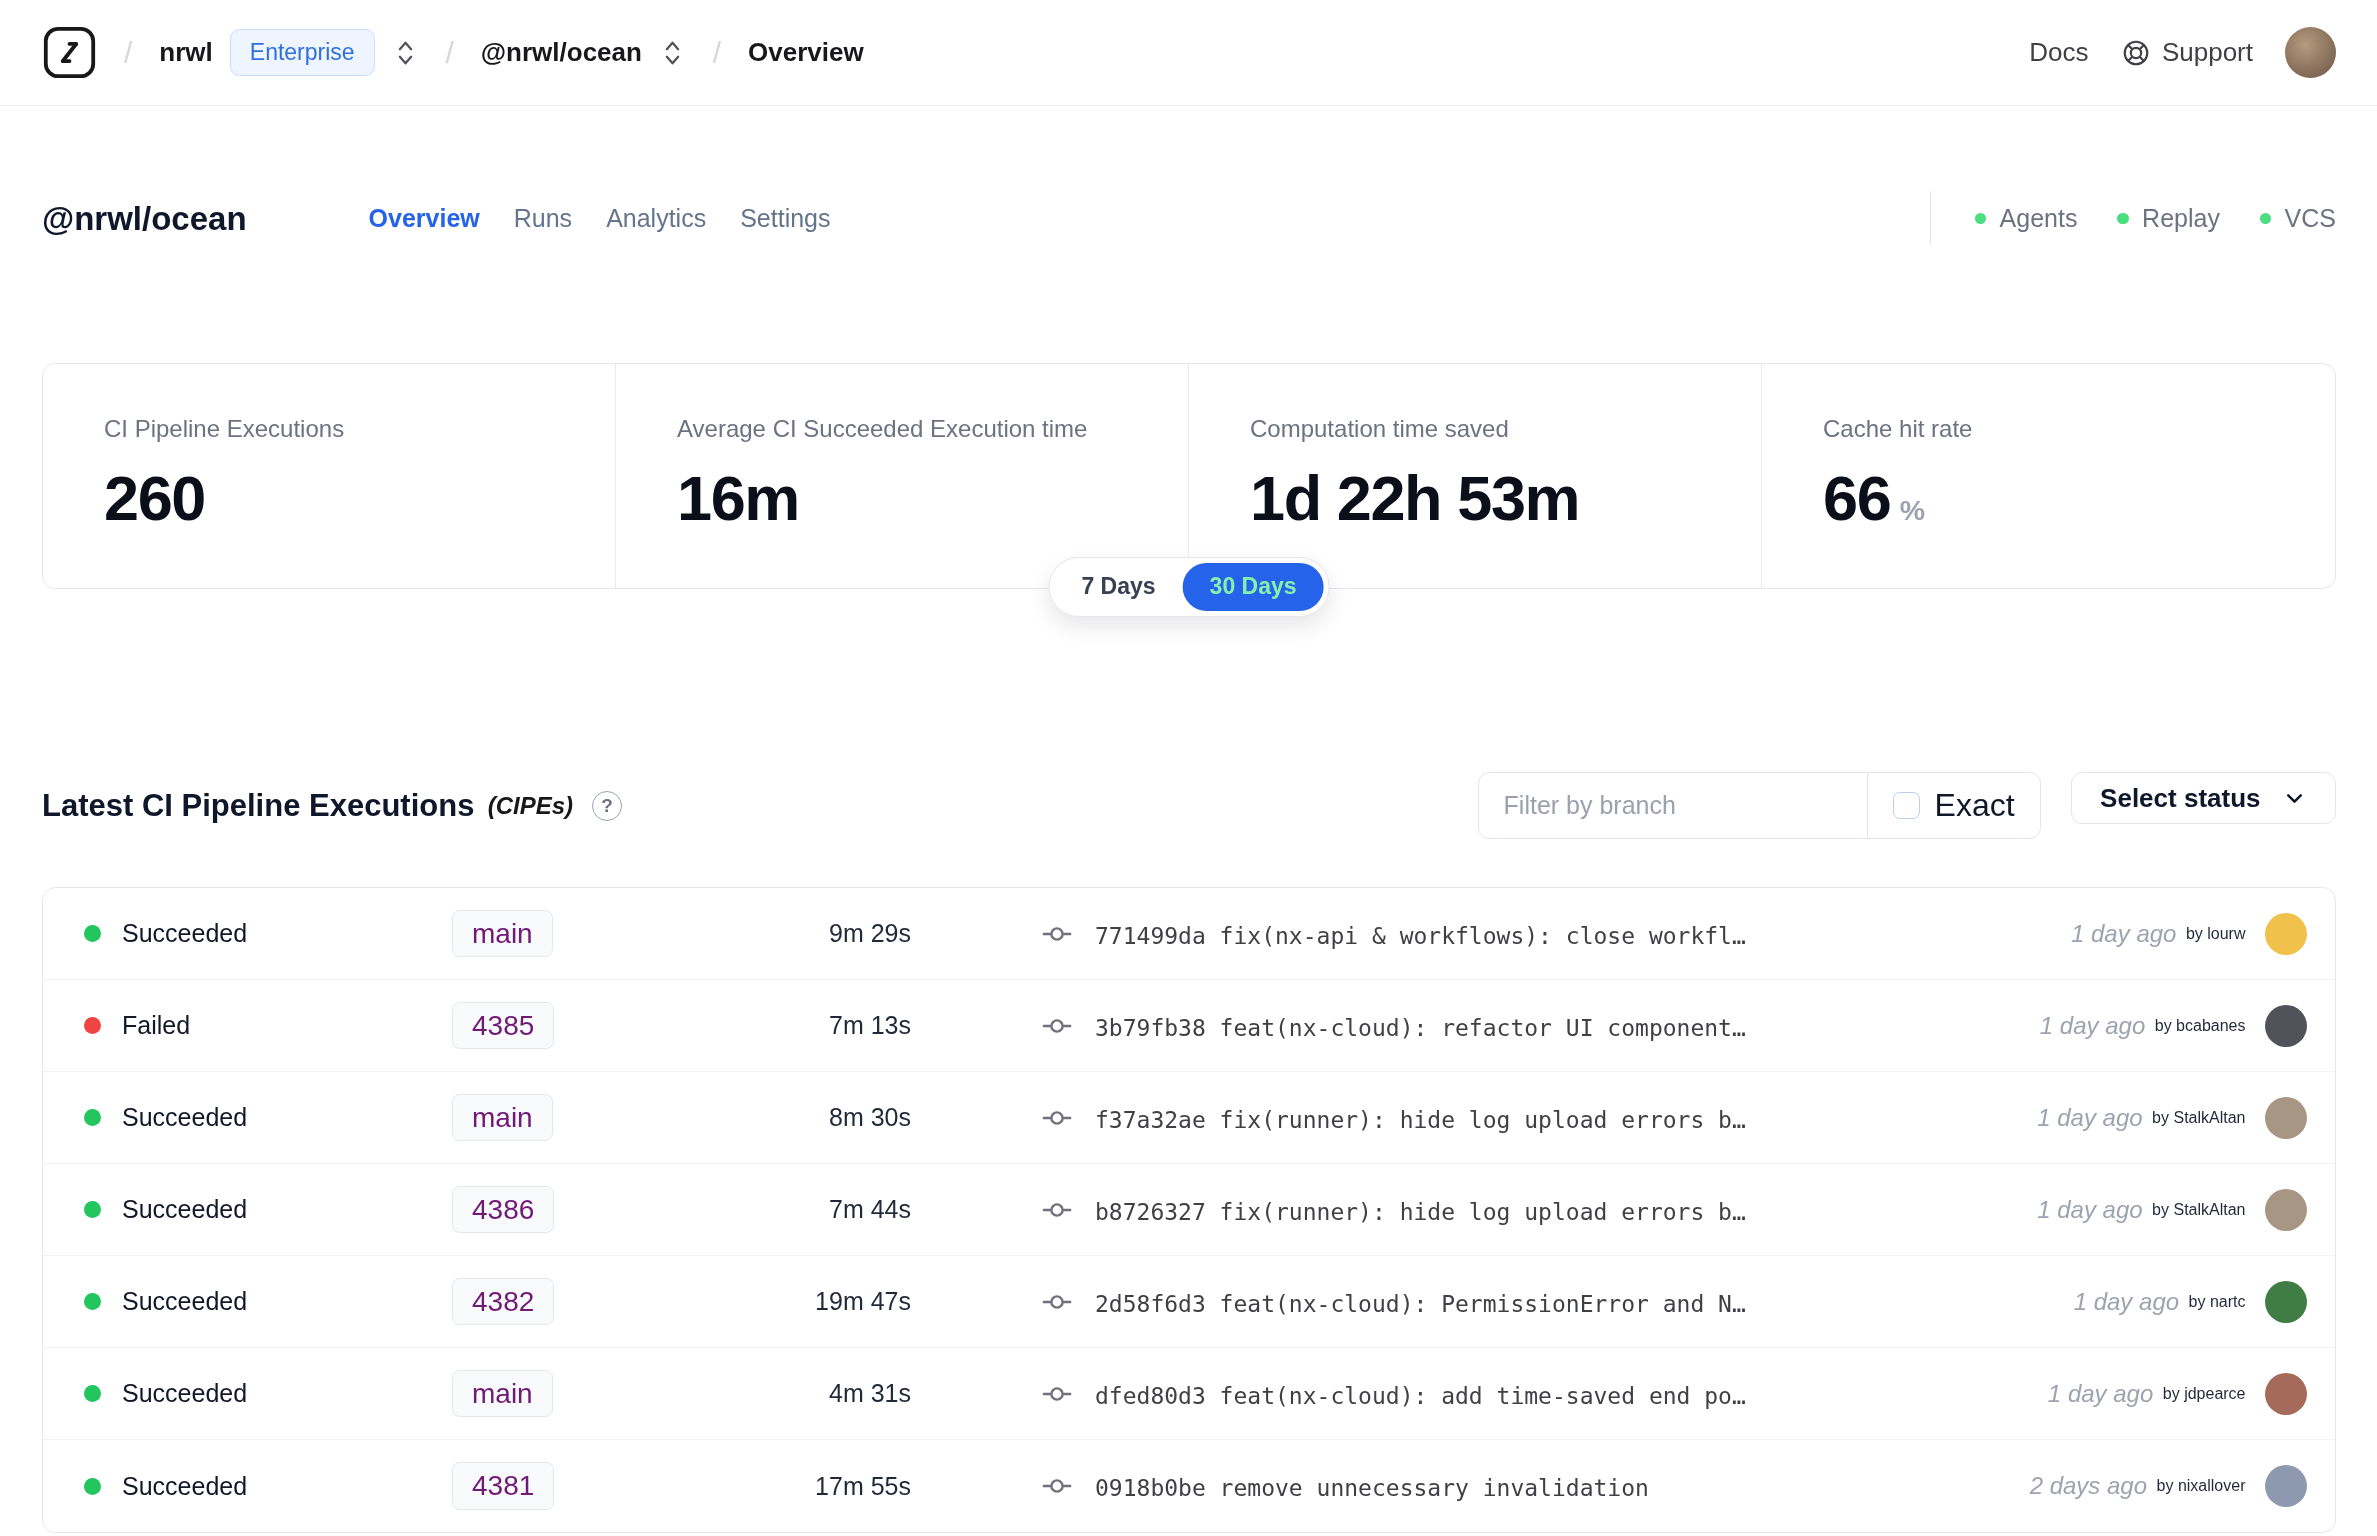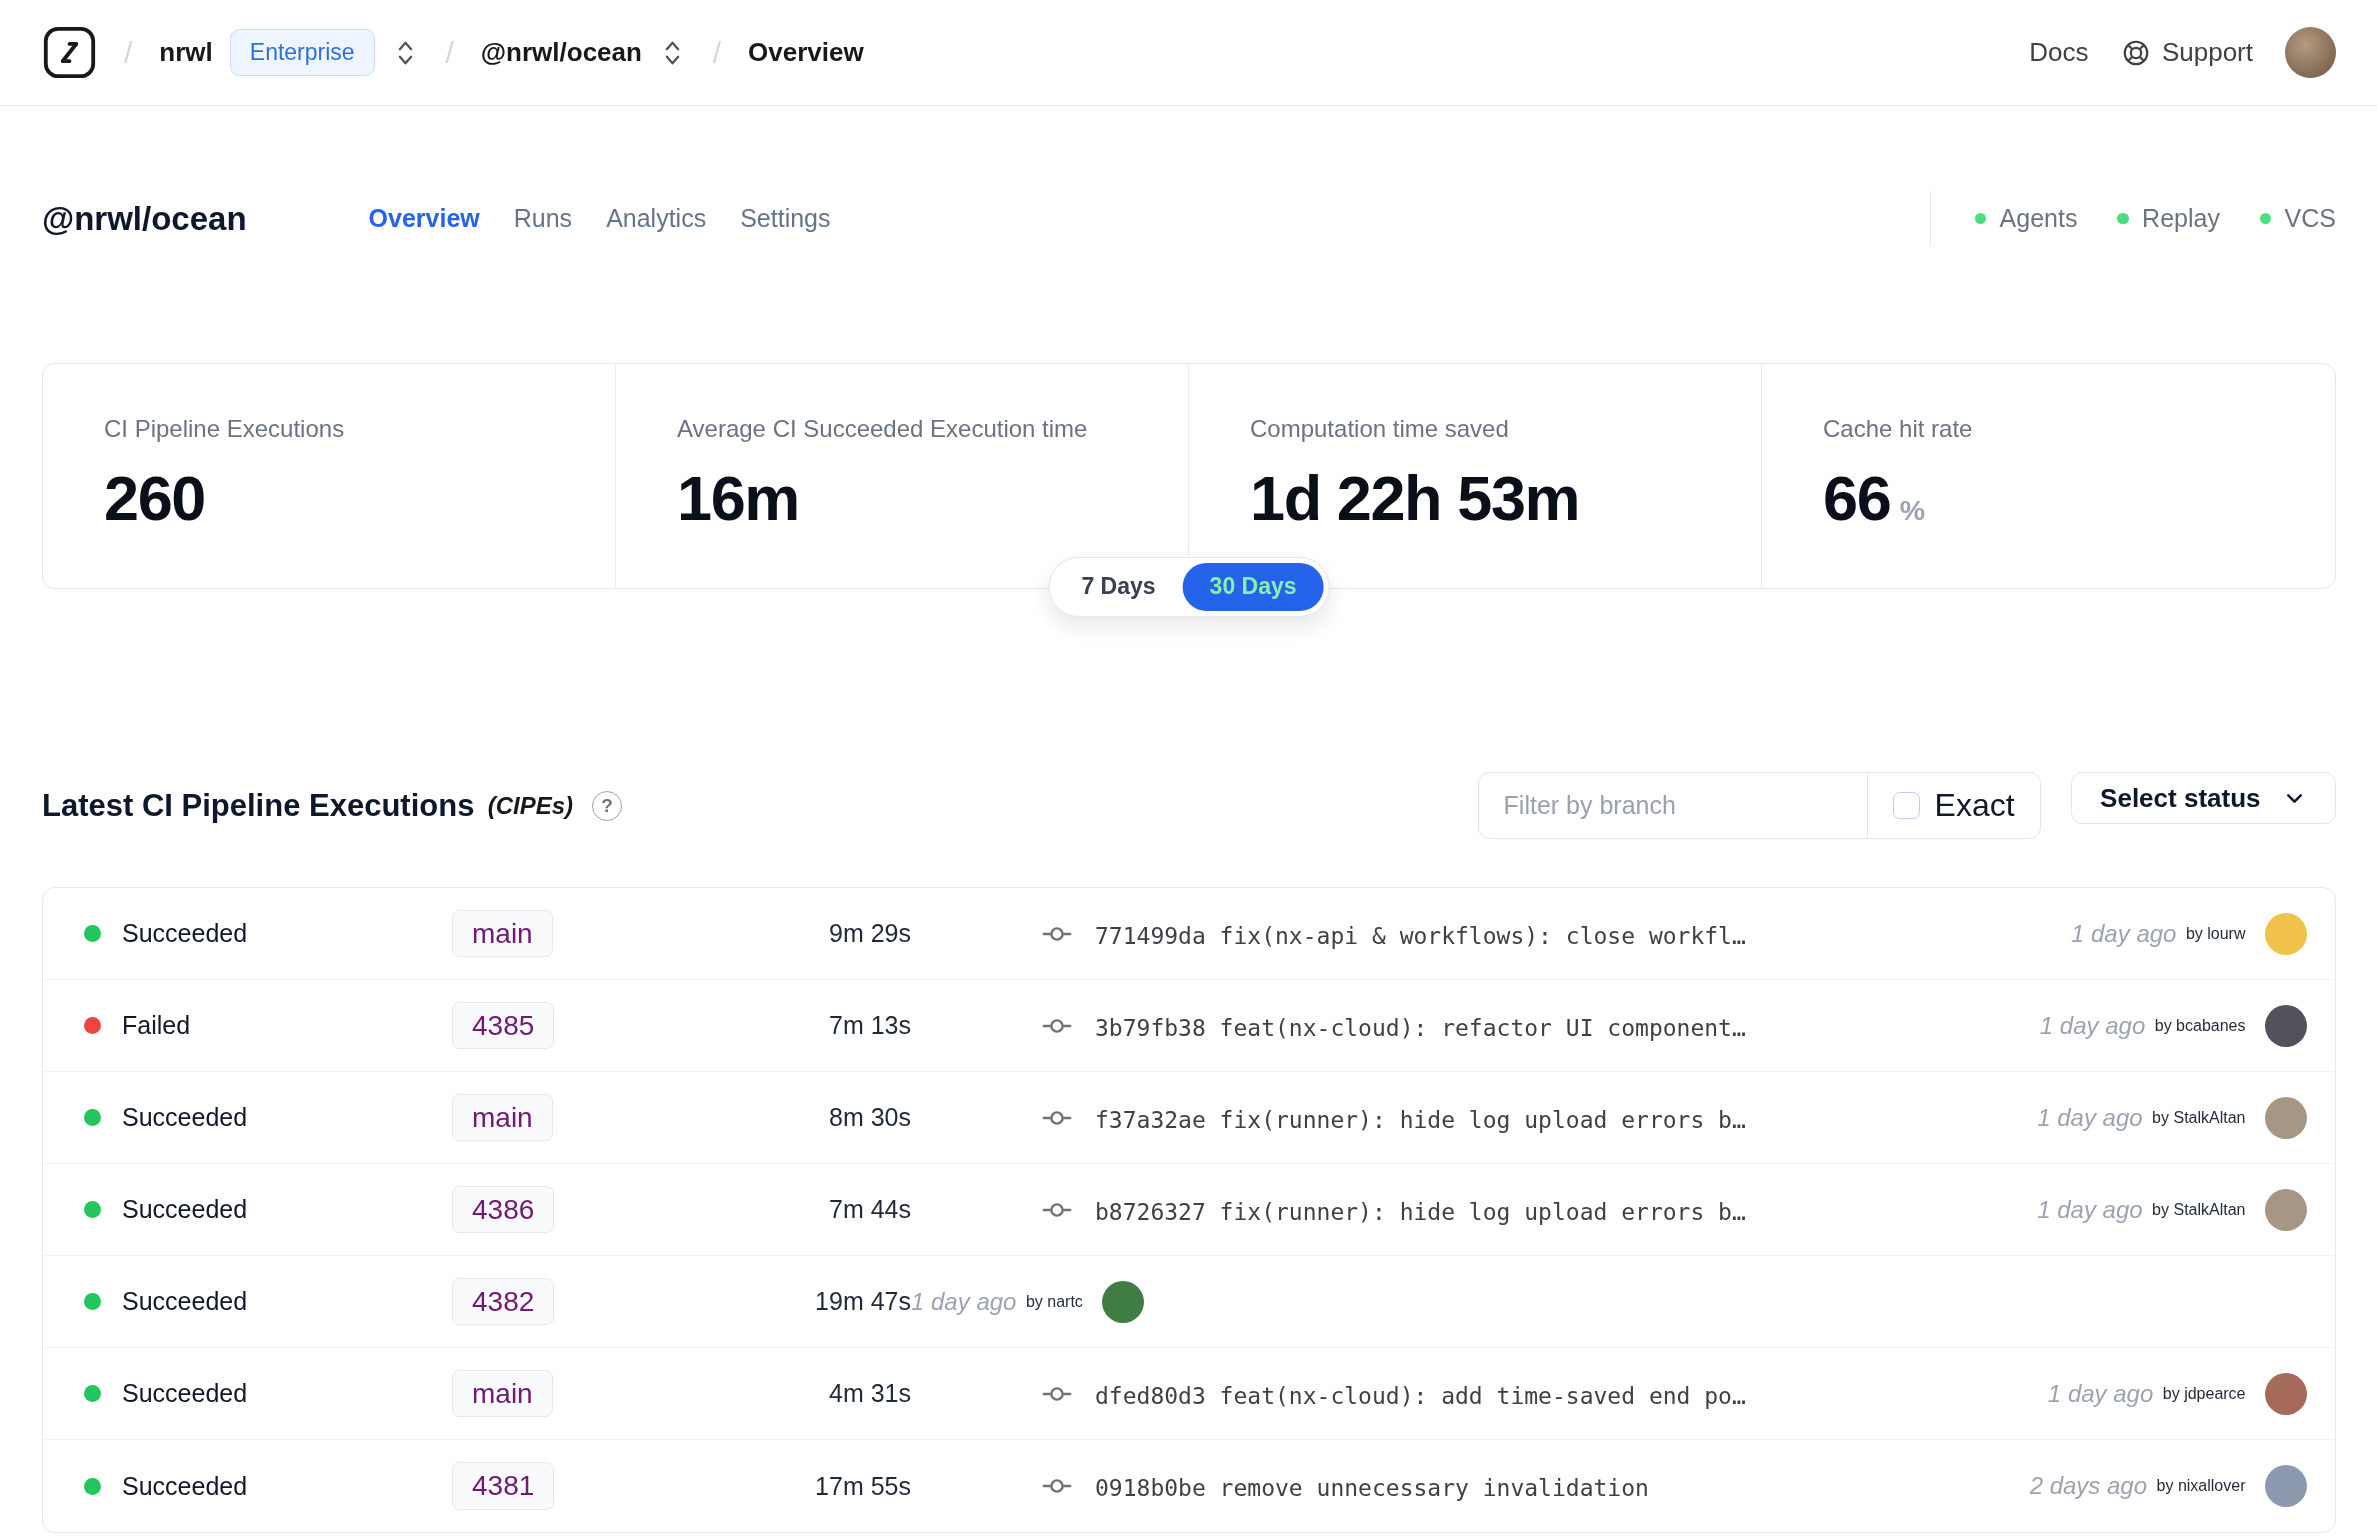"2d58f6d3 feat(nx-cloud): PermissionError" span.commit-col { html: none -> <span> <svg> <circle></circle> <line></line> <line></line> </svg> <span>2d58f6d3 feat(nx-cloud): PermissionError and N…</span> </span> }
